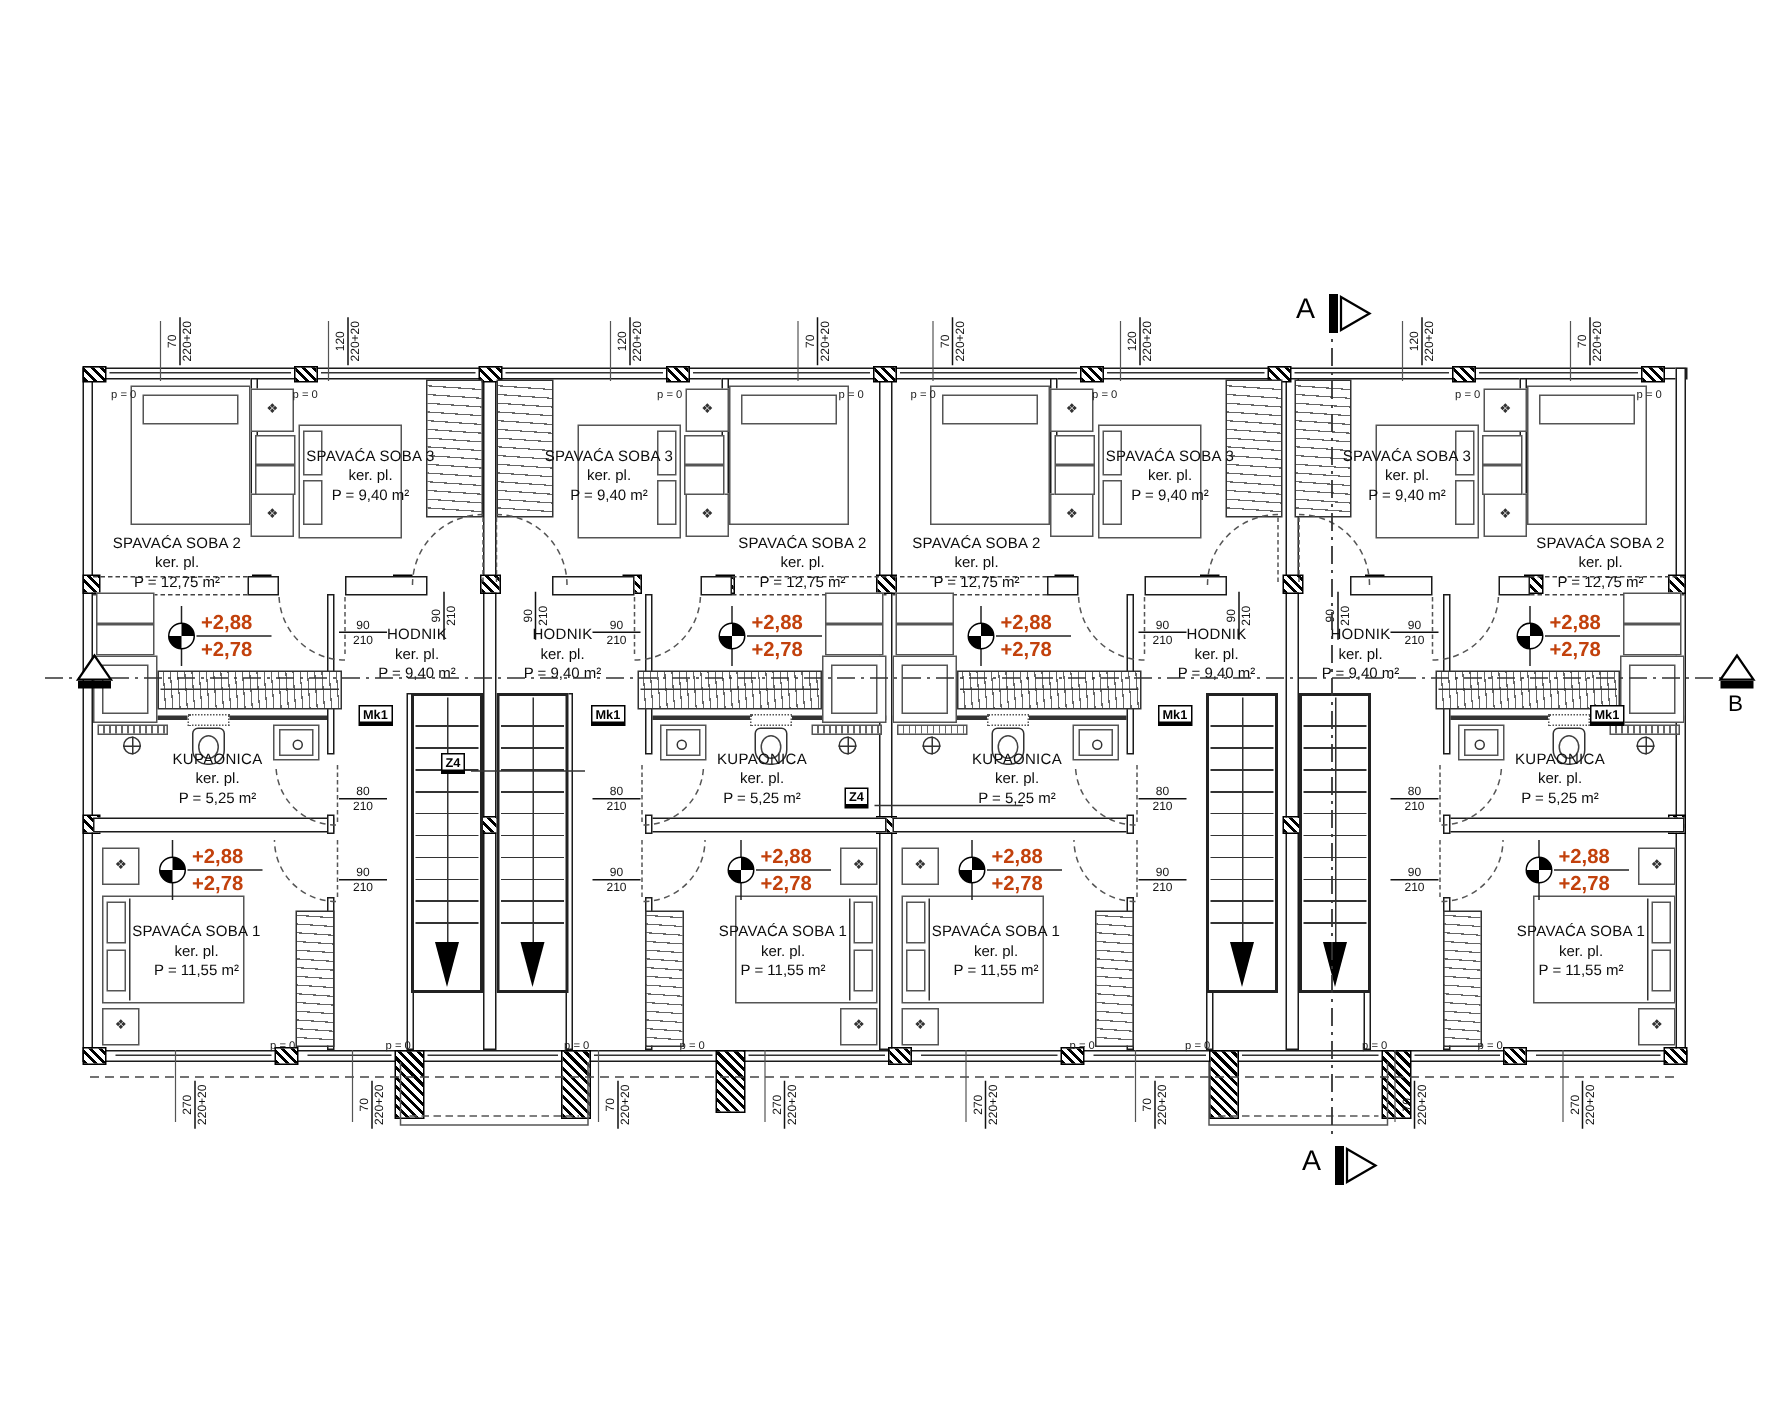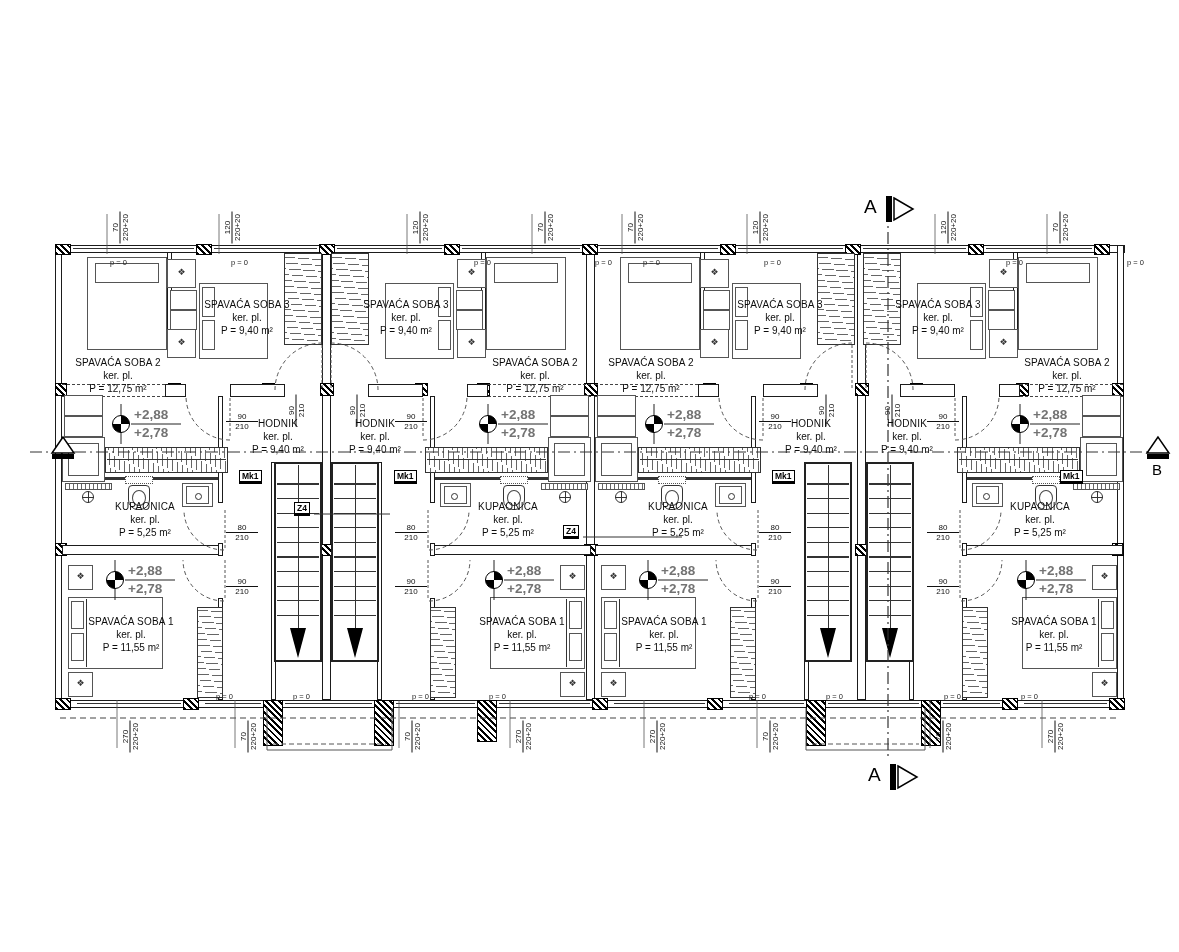"p = 0" .small { margin-left: 36px -> none }
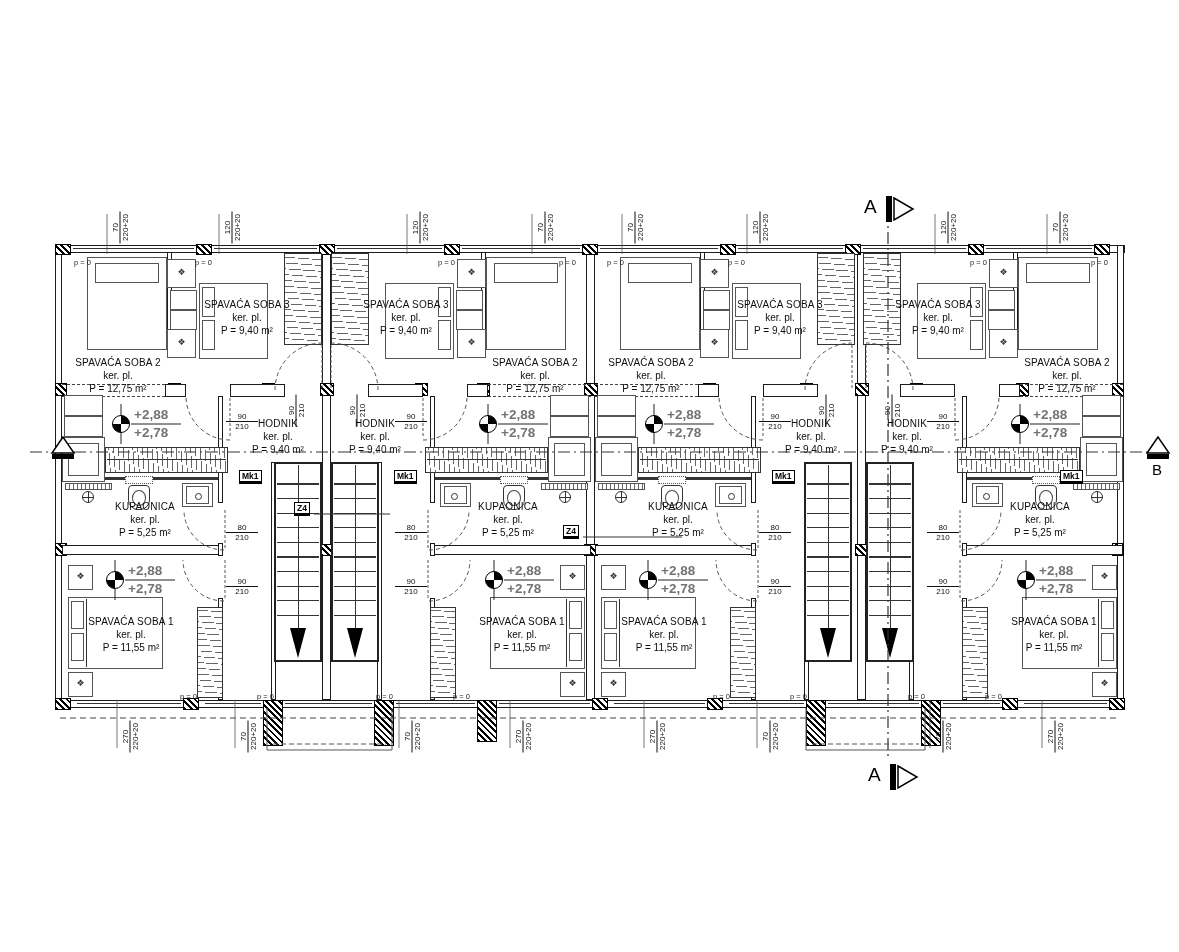"+2,88" .lvl { color: #737373 -> #c2410c }
